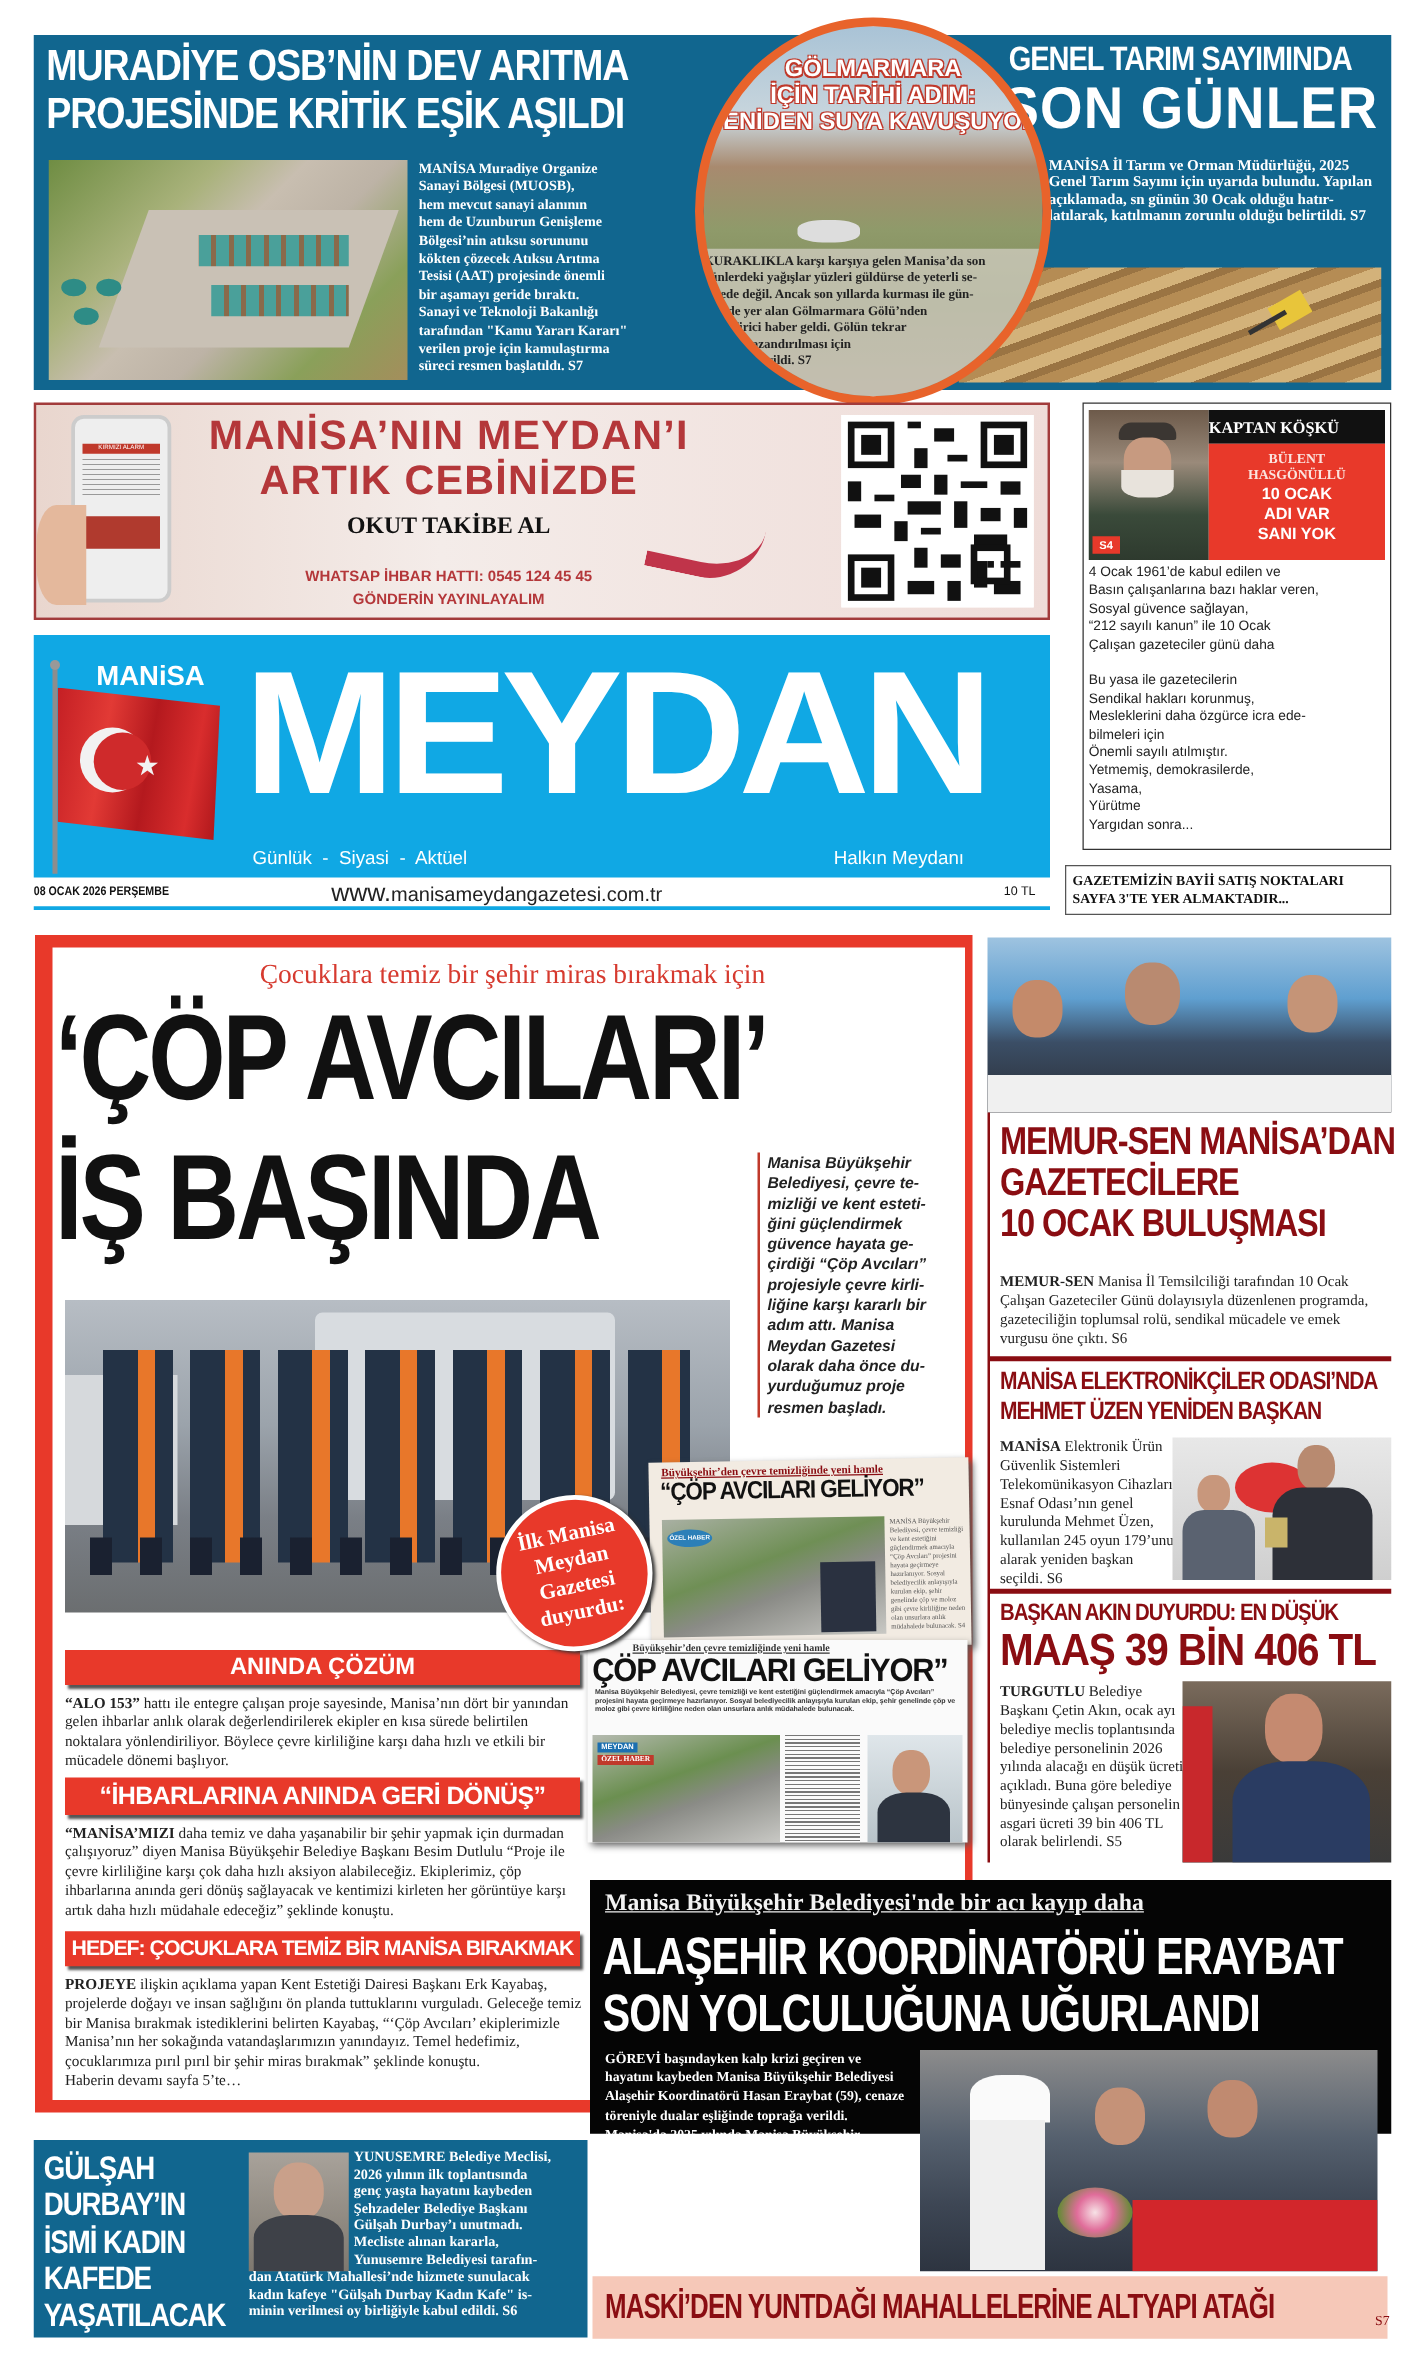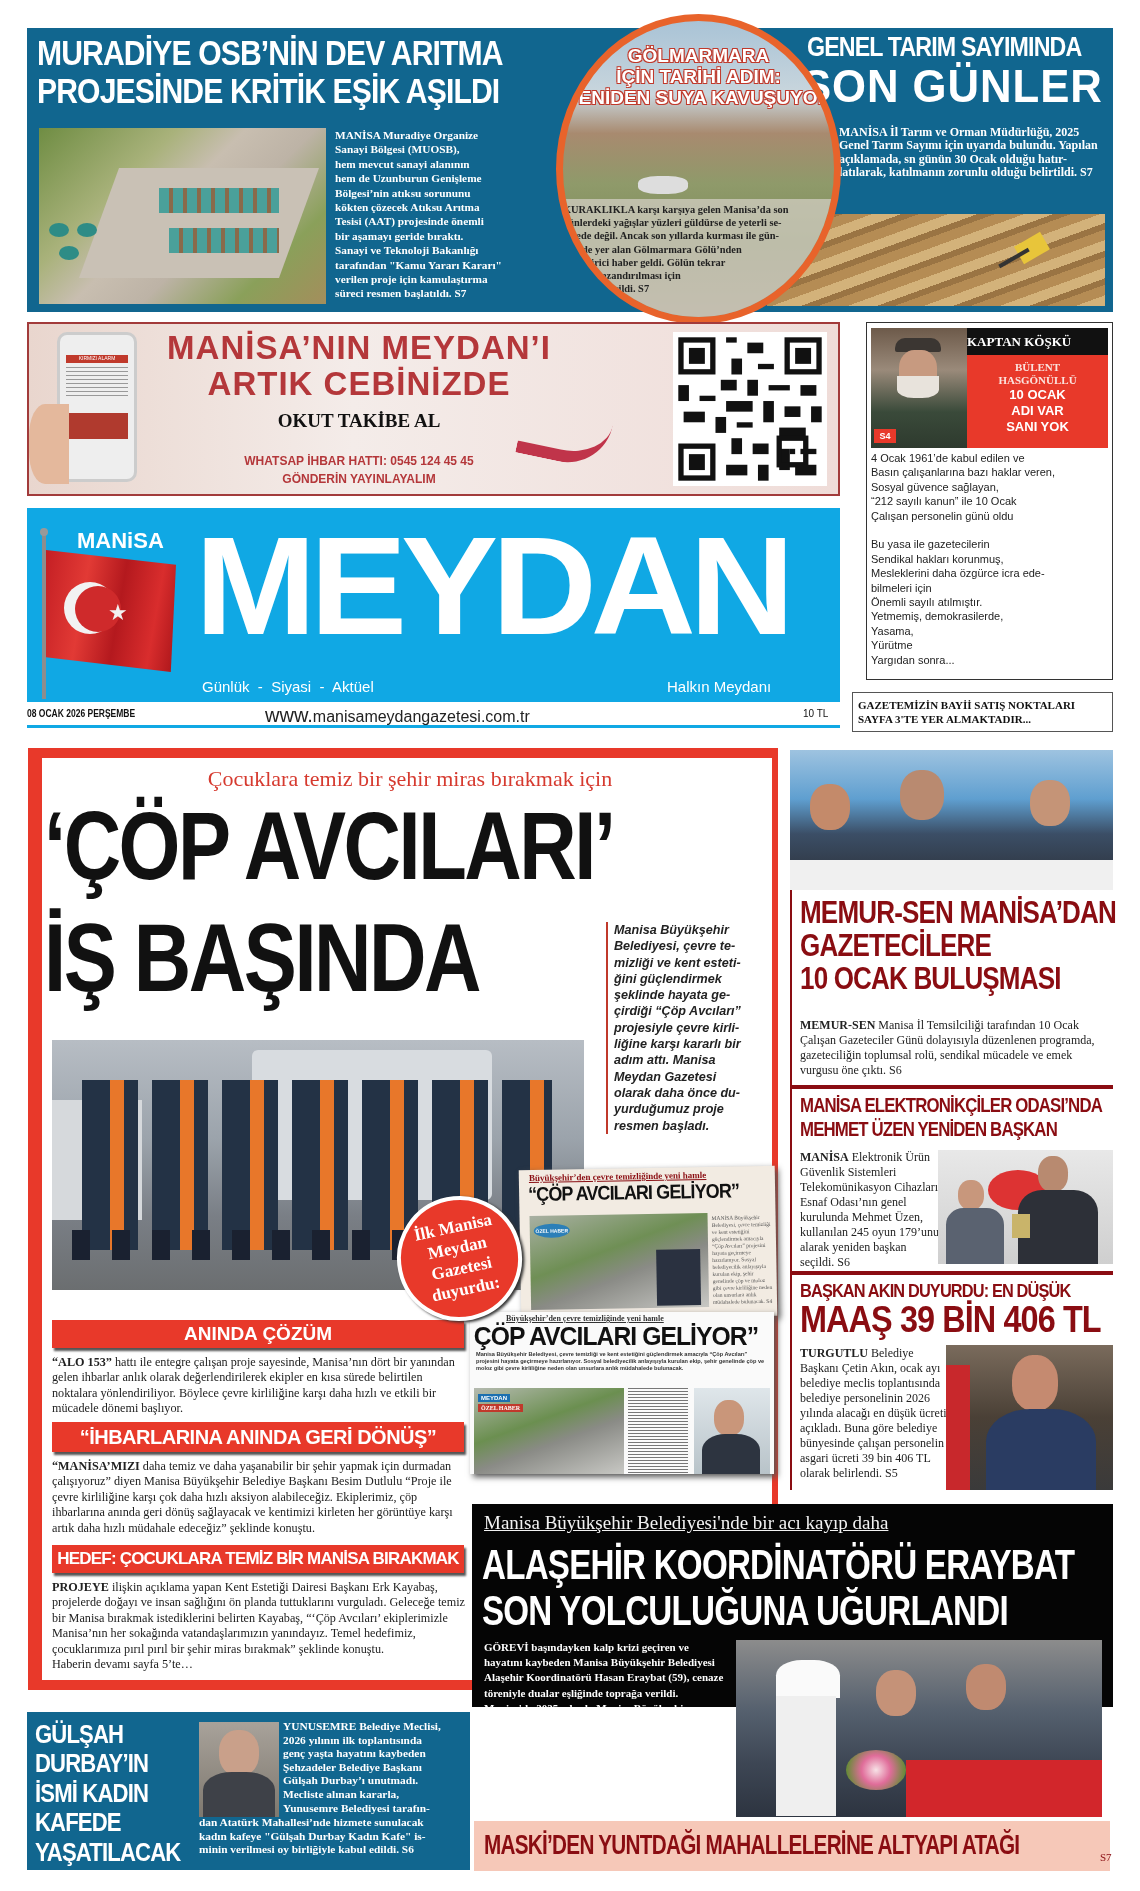"Çalışan personelin günü oldu" div { text: personelin günü oldu -> gazeteciler günü daha }
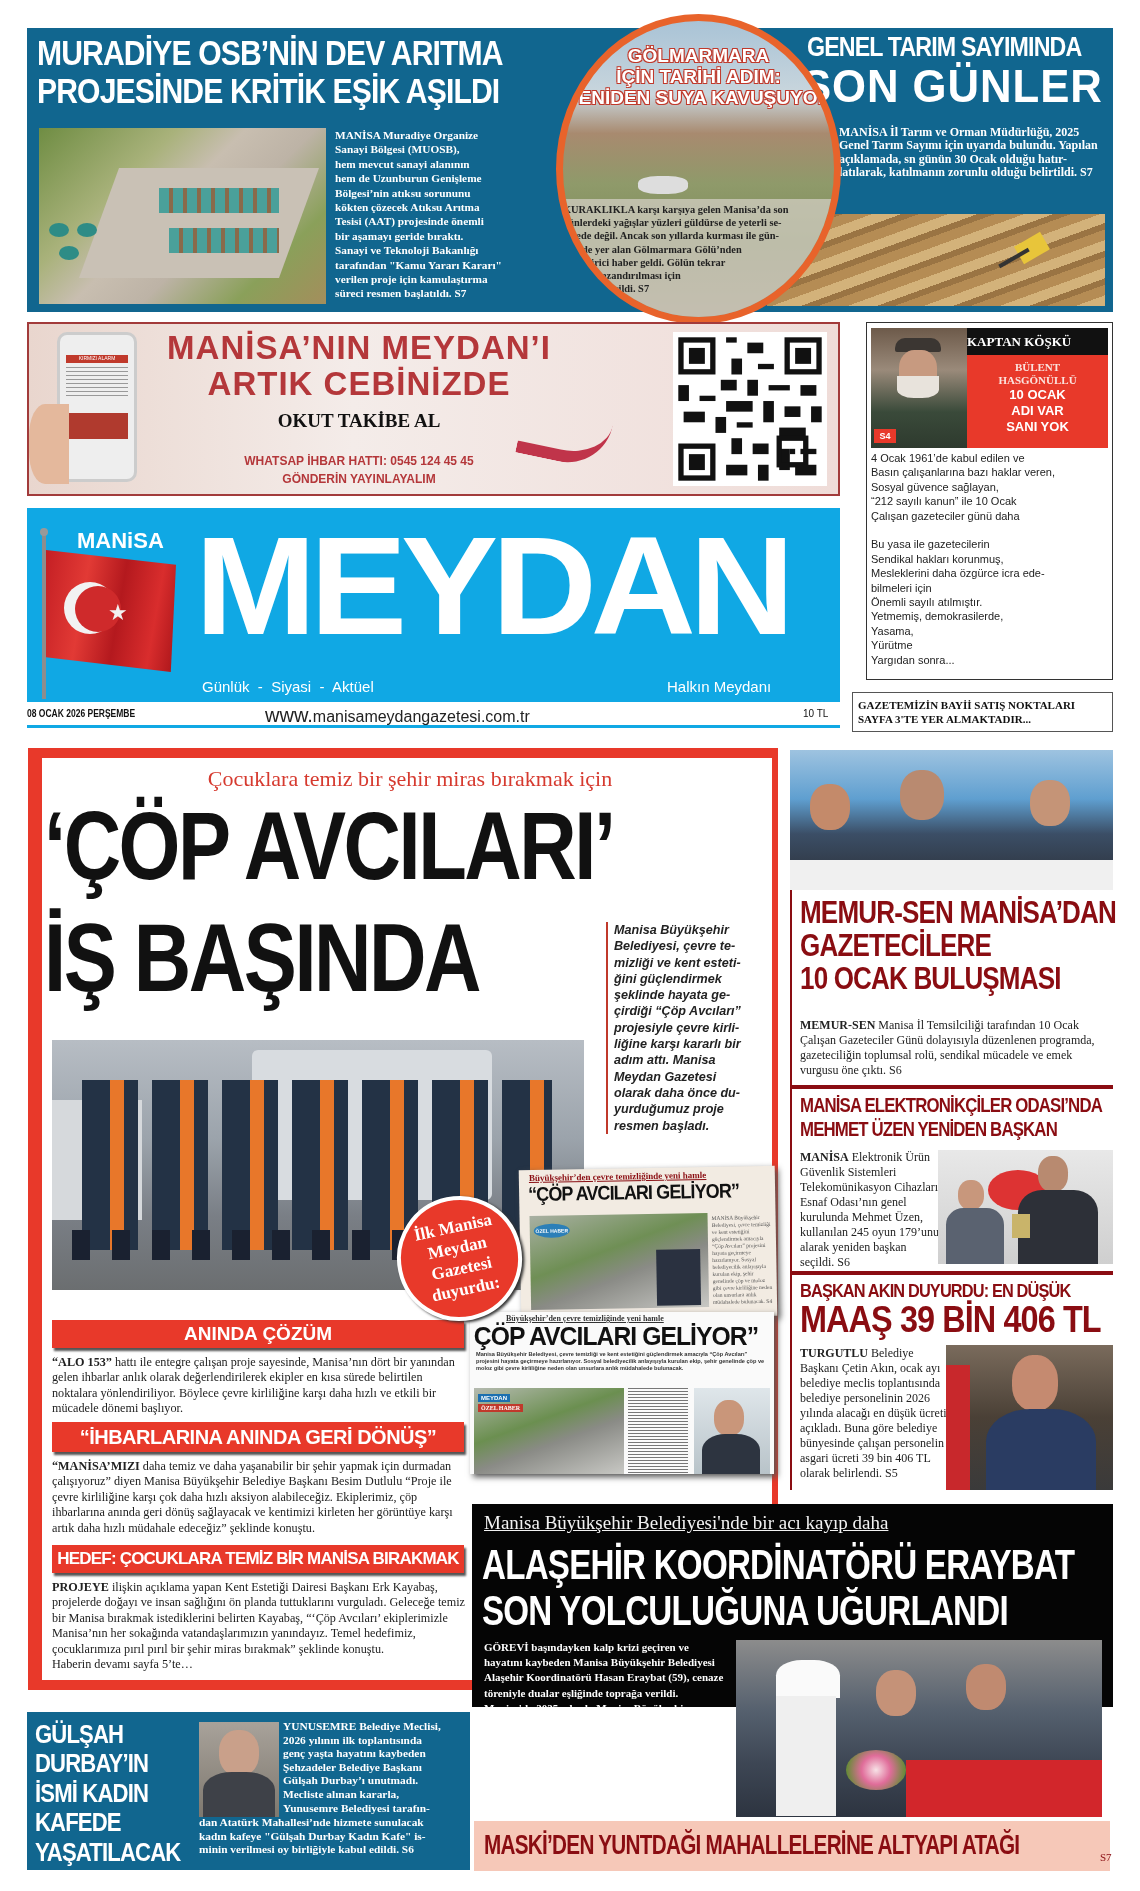"şeklinde hayata ge-" div { text: şeklinde -> güvence }
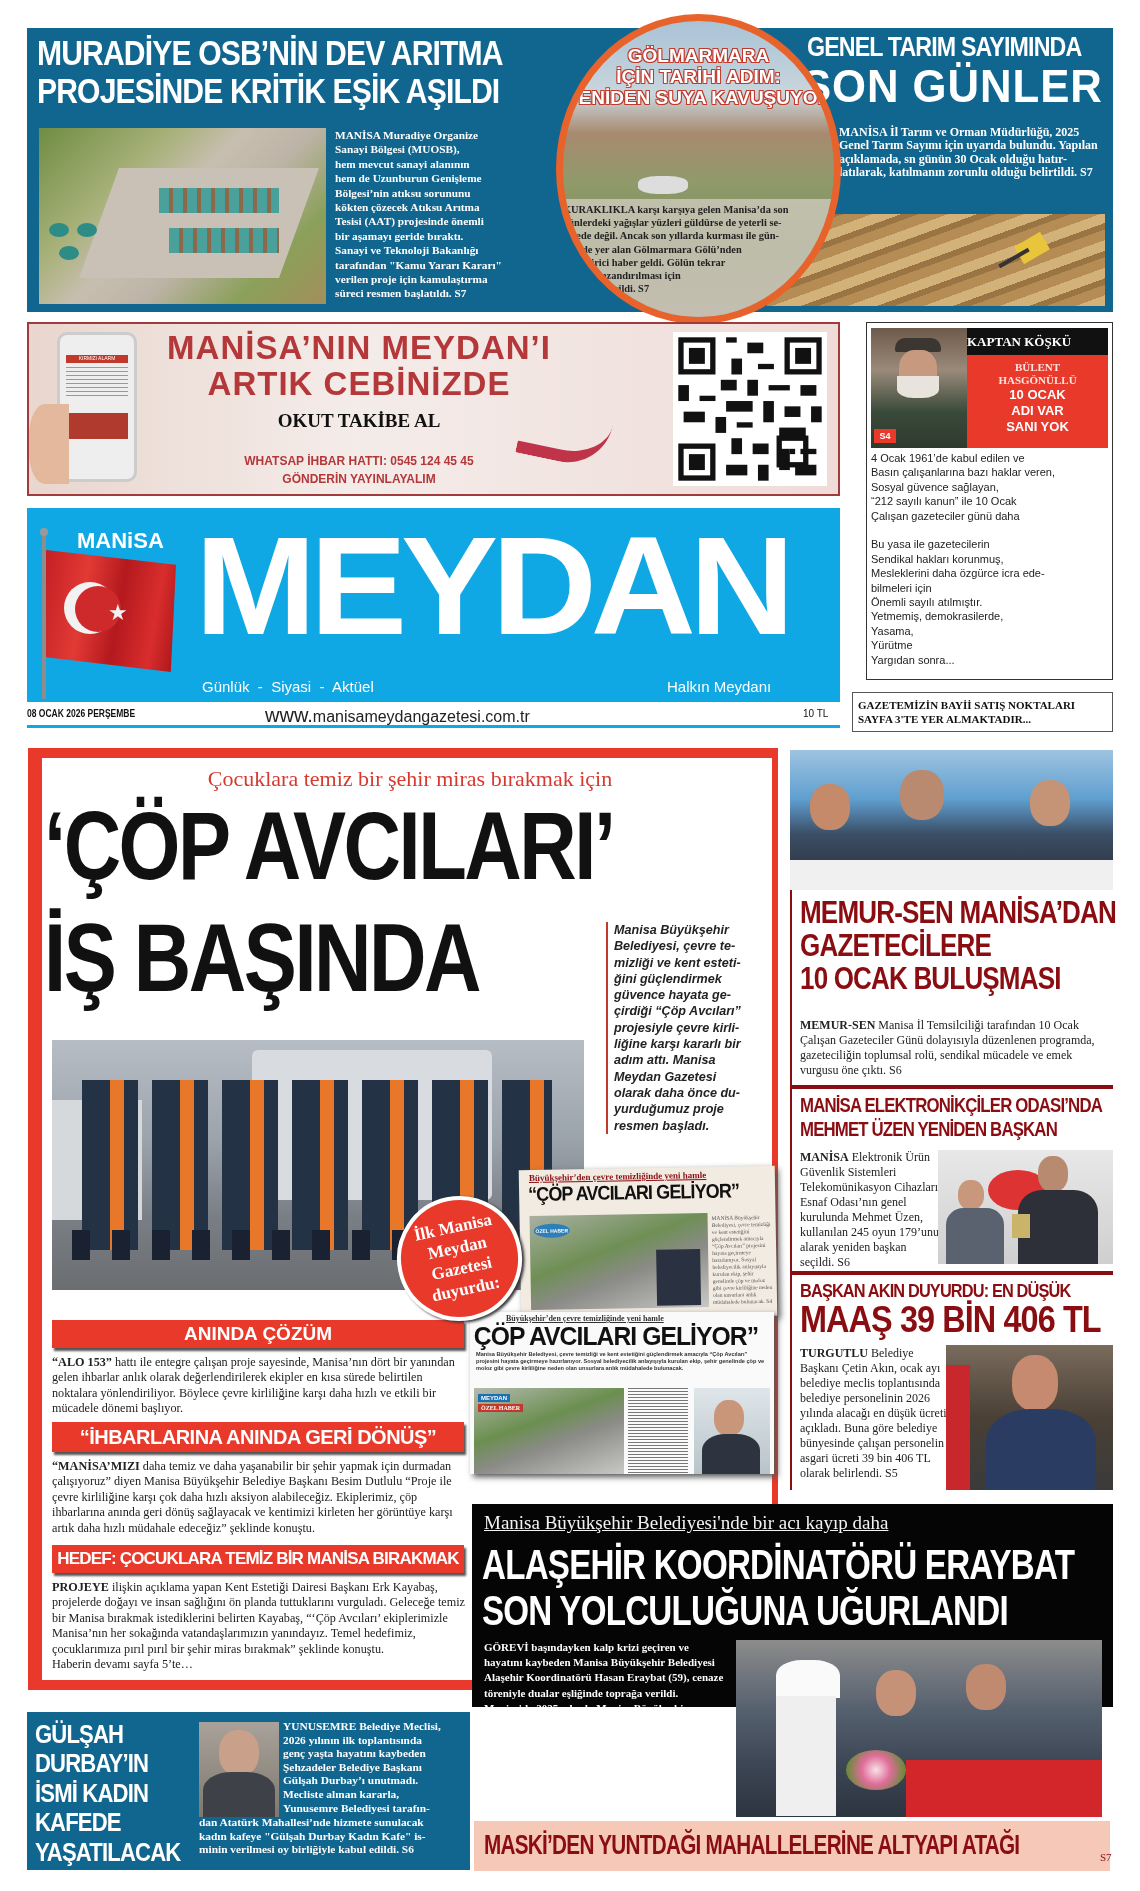"Manisa Büyükşehir Belediyesi'nde bir acı" div.abs { font-weight: normal -> bold }
